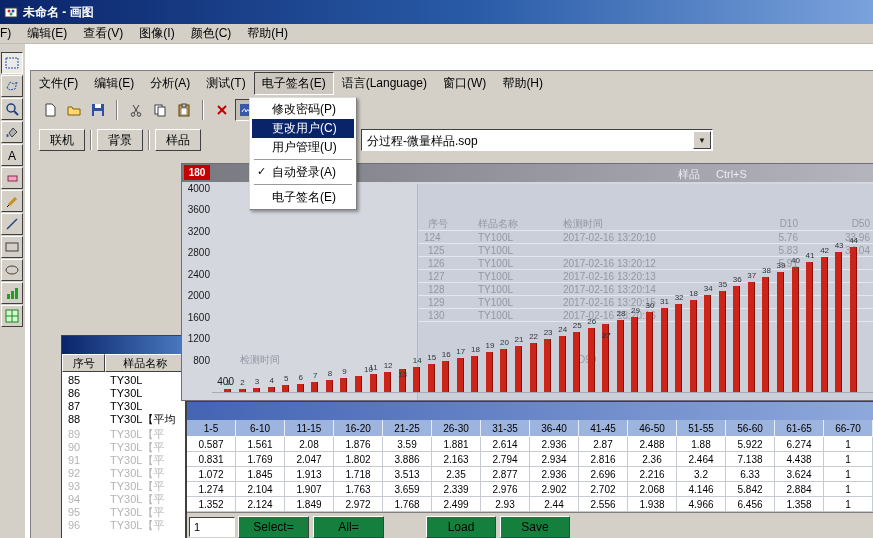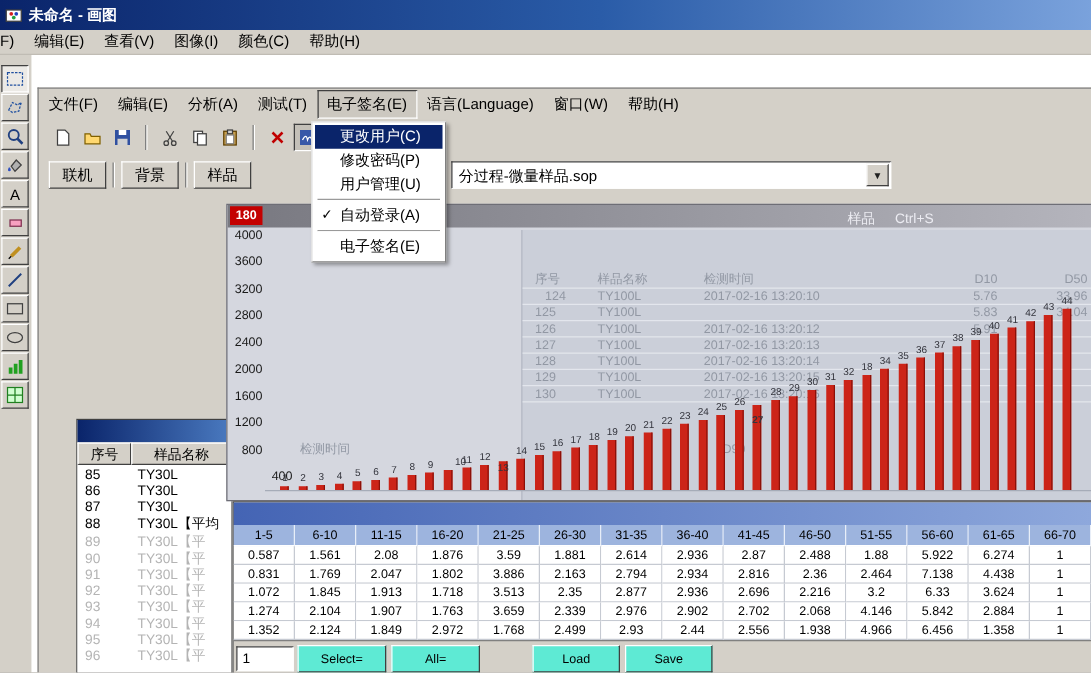"更改用户(C)" div.popup-item { order: before "修改密码(P)" -> after "修改密码(P)" }
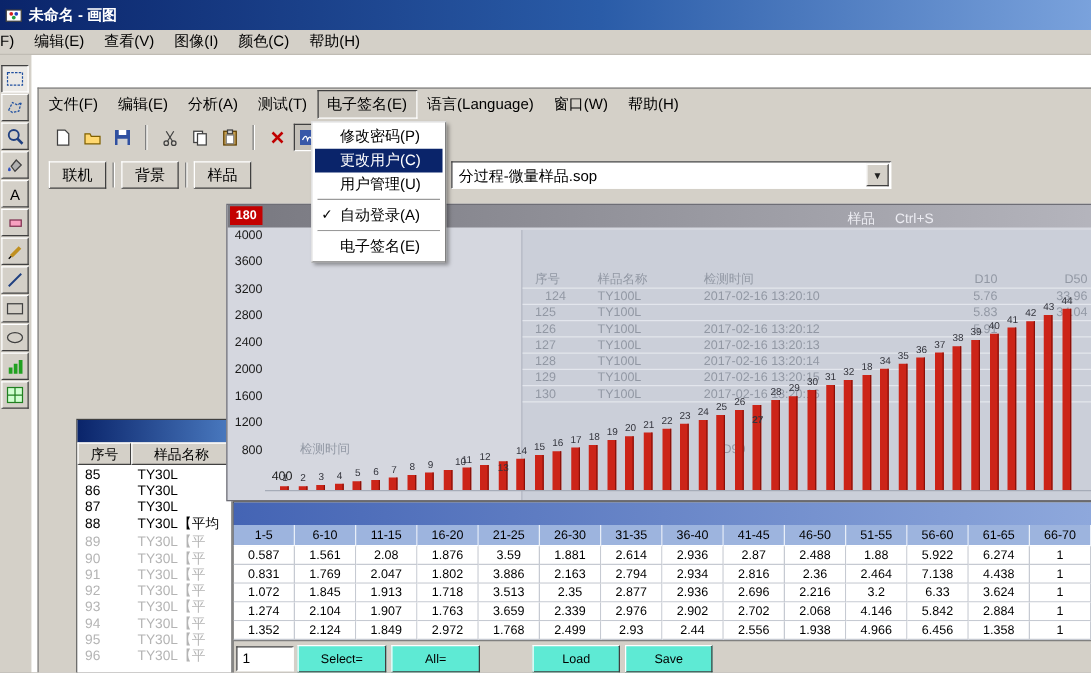"124" div.ghost-cell { left: 18px -> 6px }
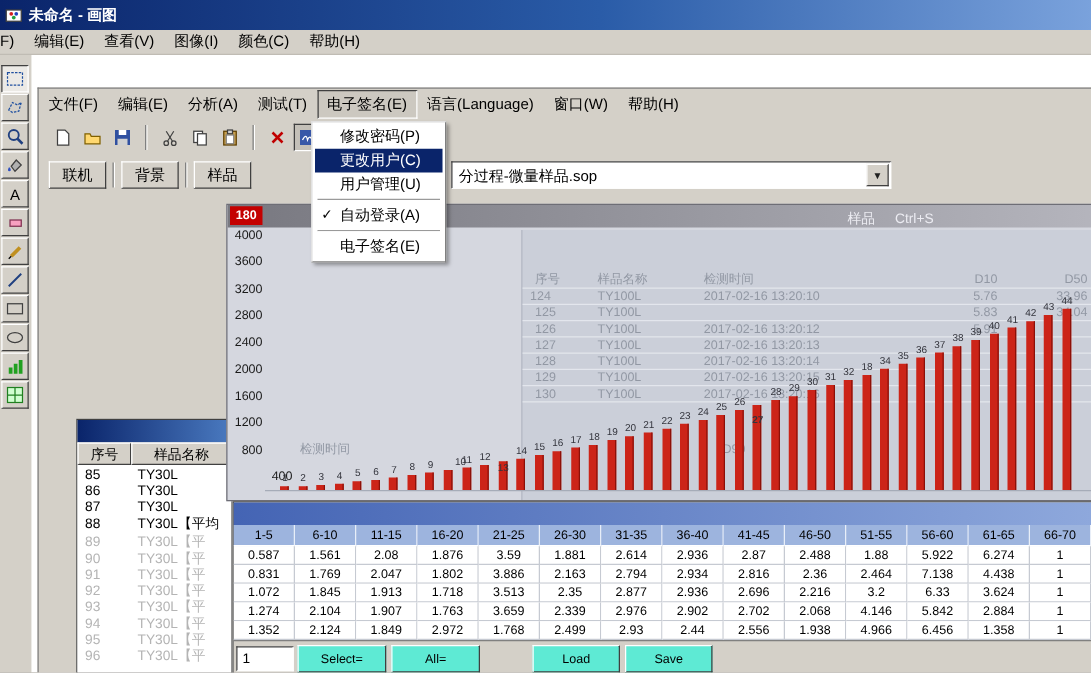"Select=" .win-btn { background: #5eead4 -> #15803d; font-size: 10px -> 12px }
